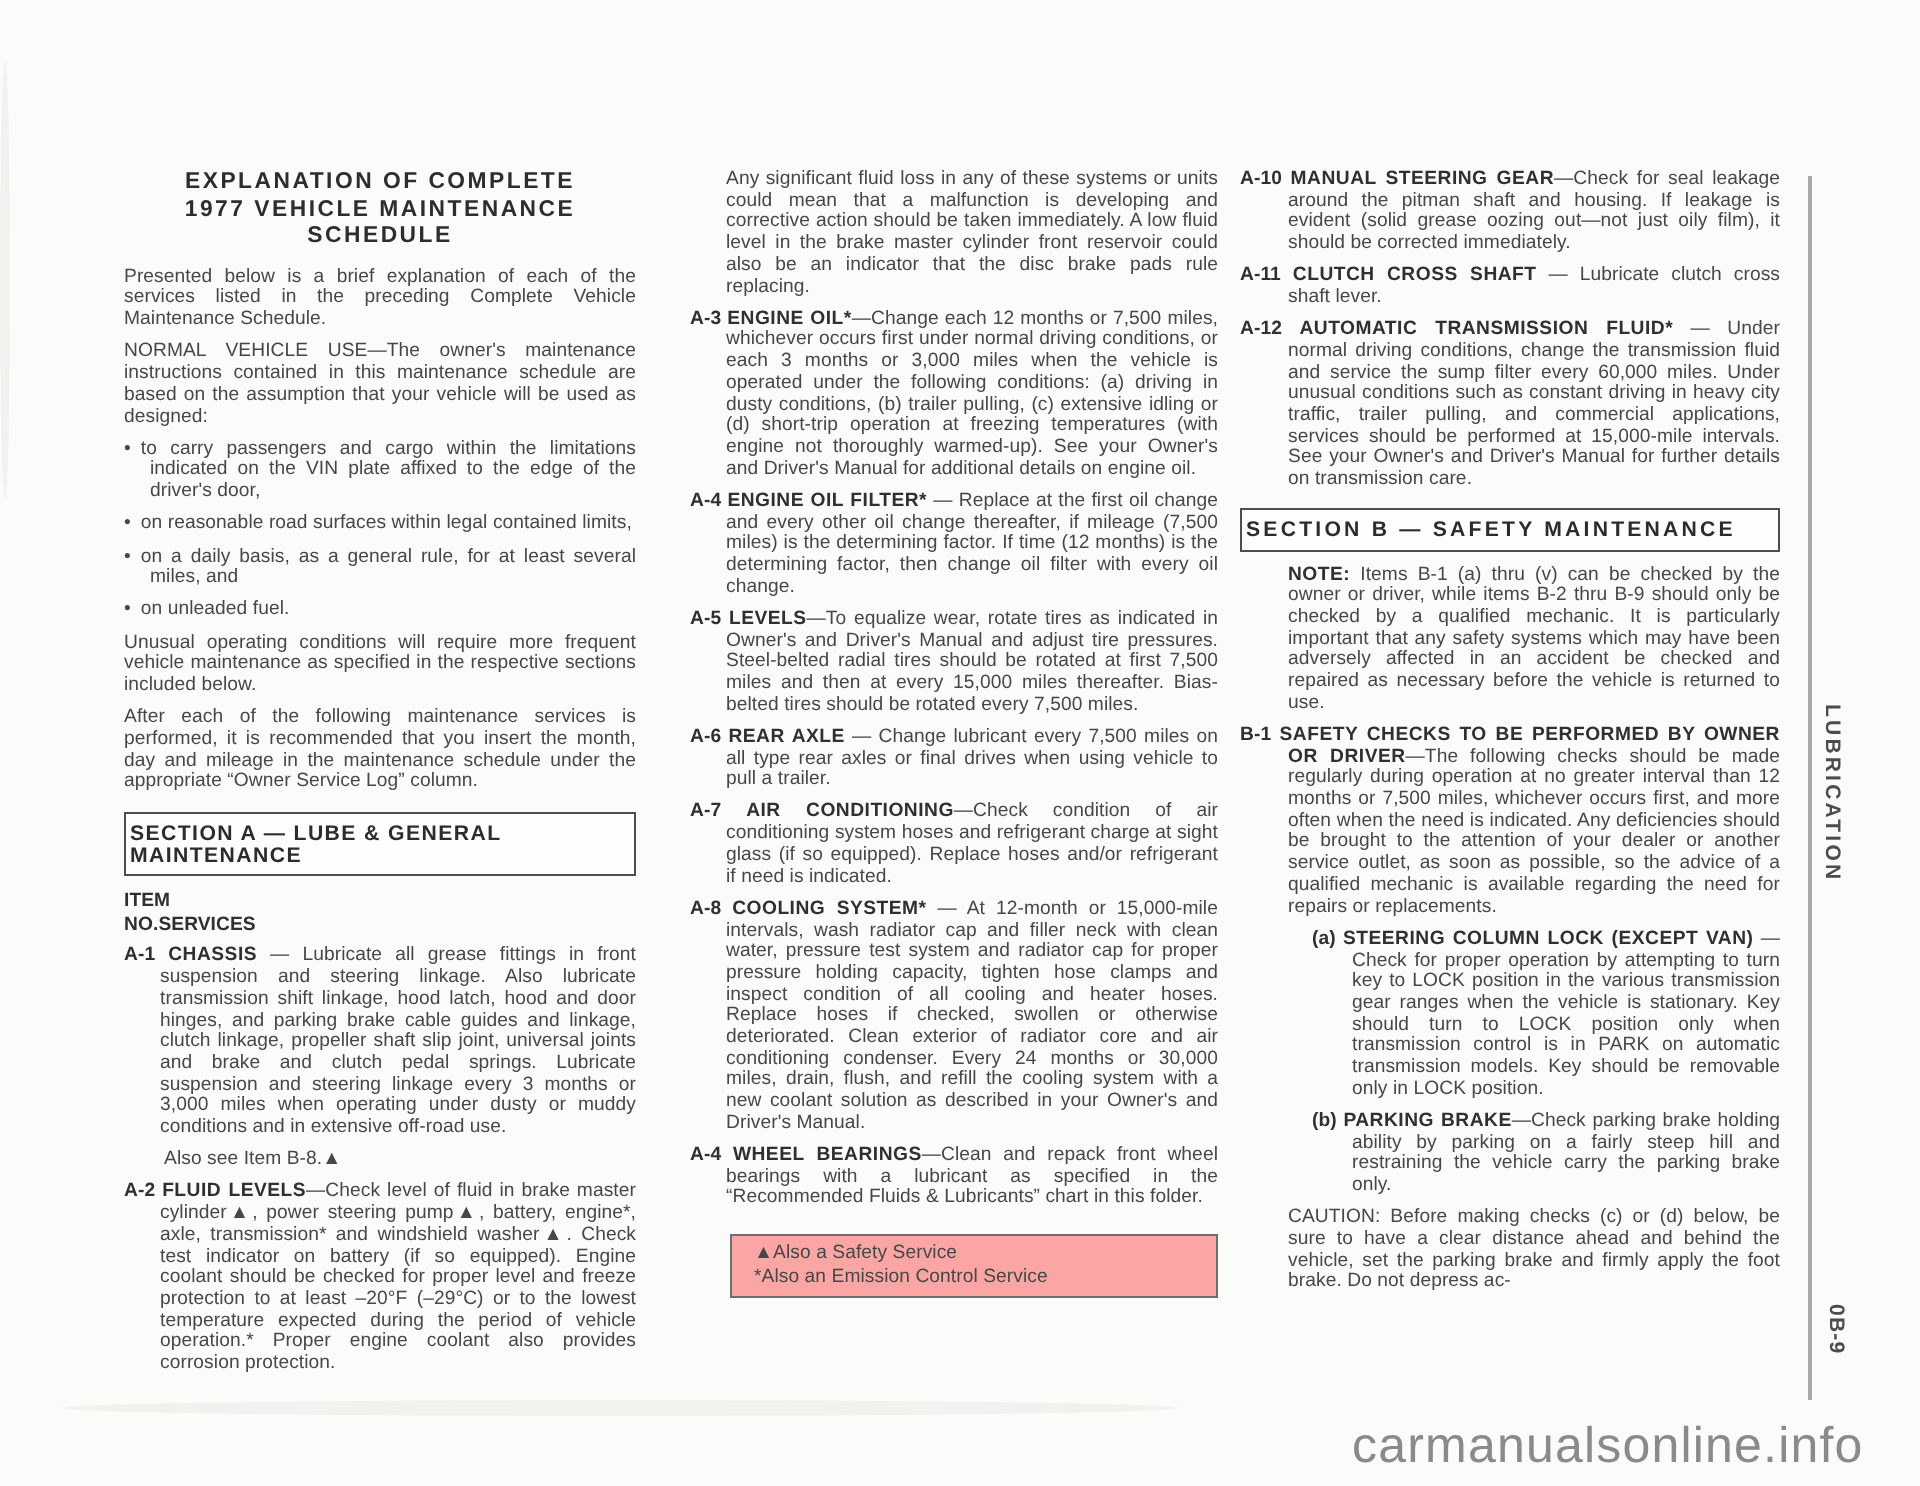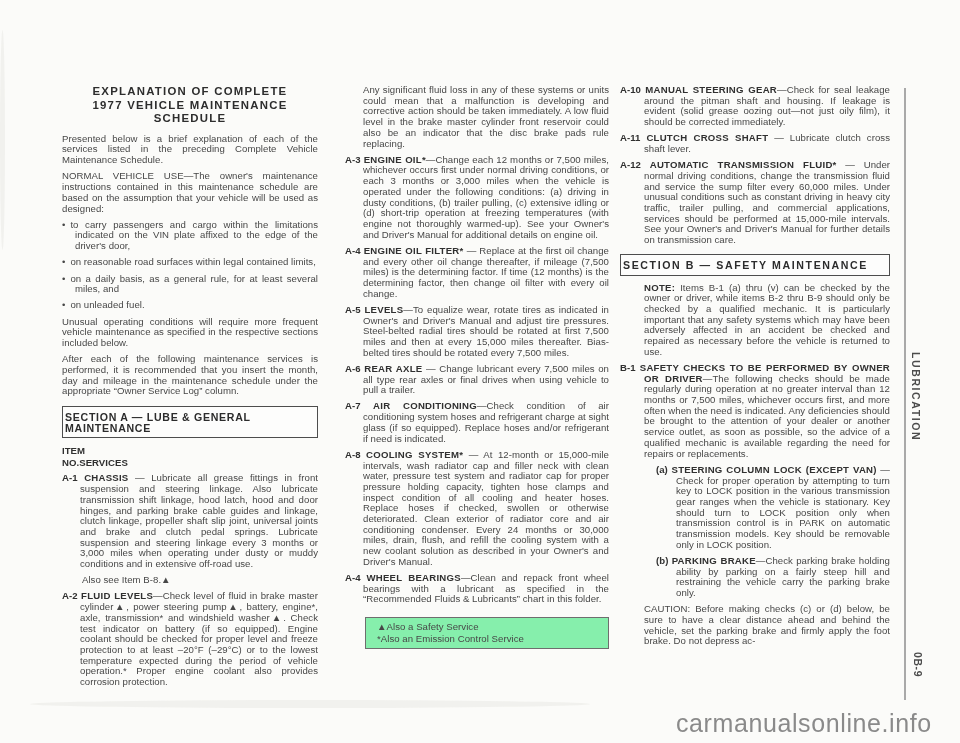"▲Also a Safety Service" .fnote-box { background: #86efac -> #fca5a5 }
